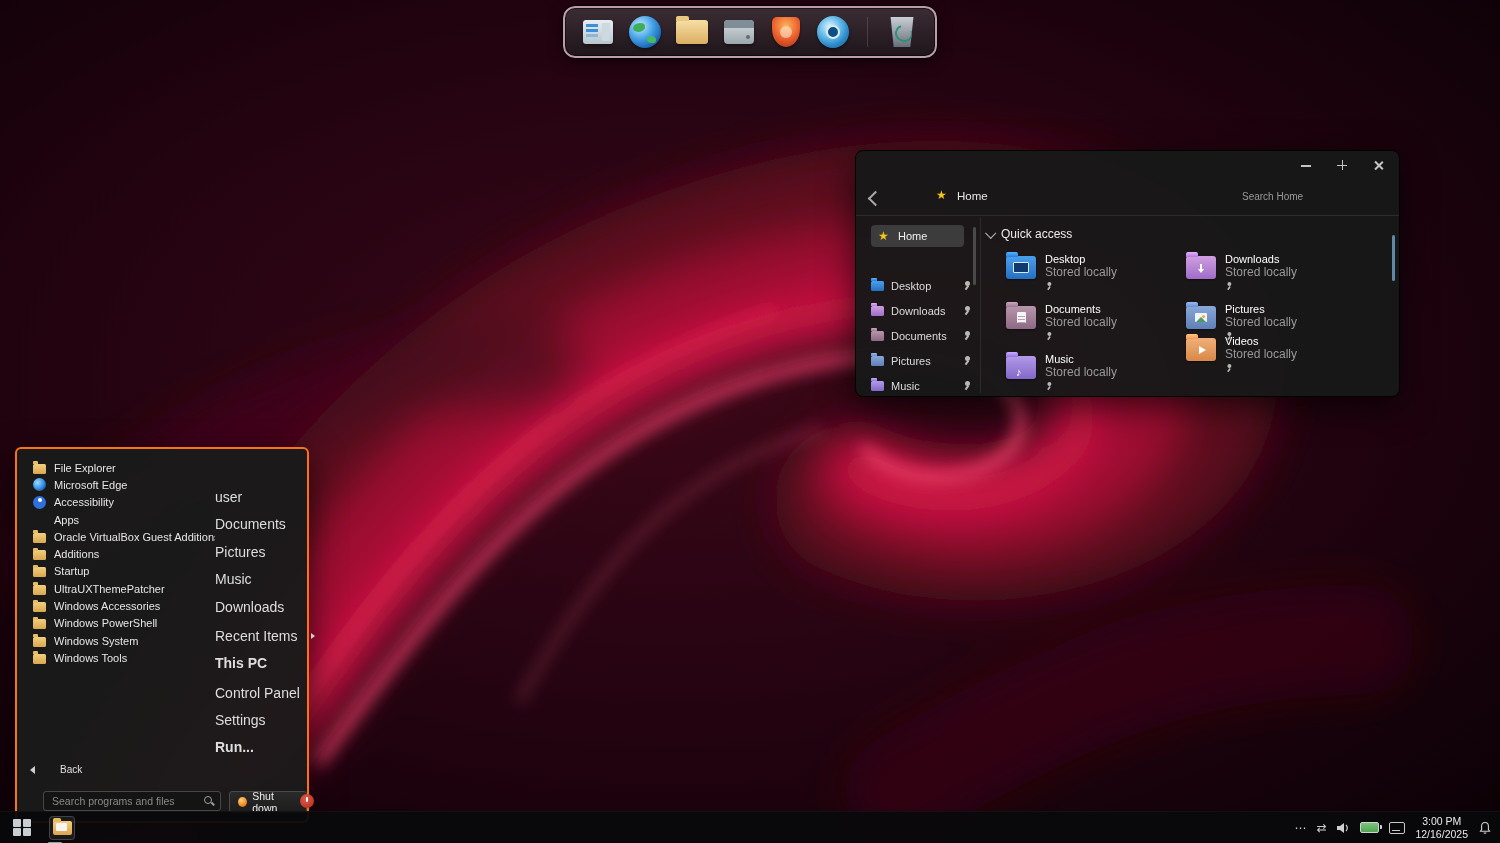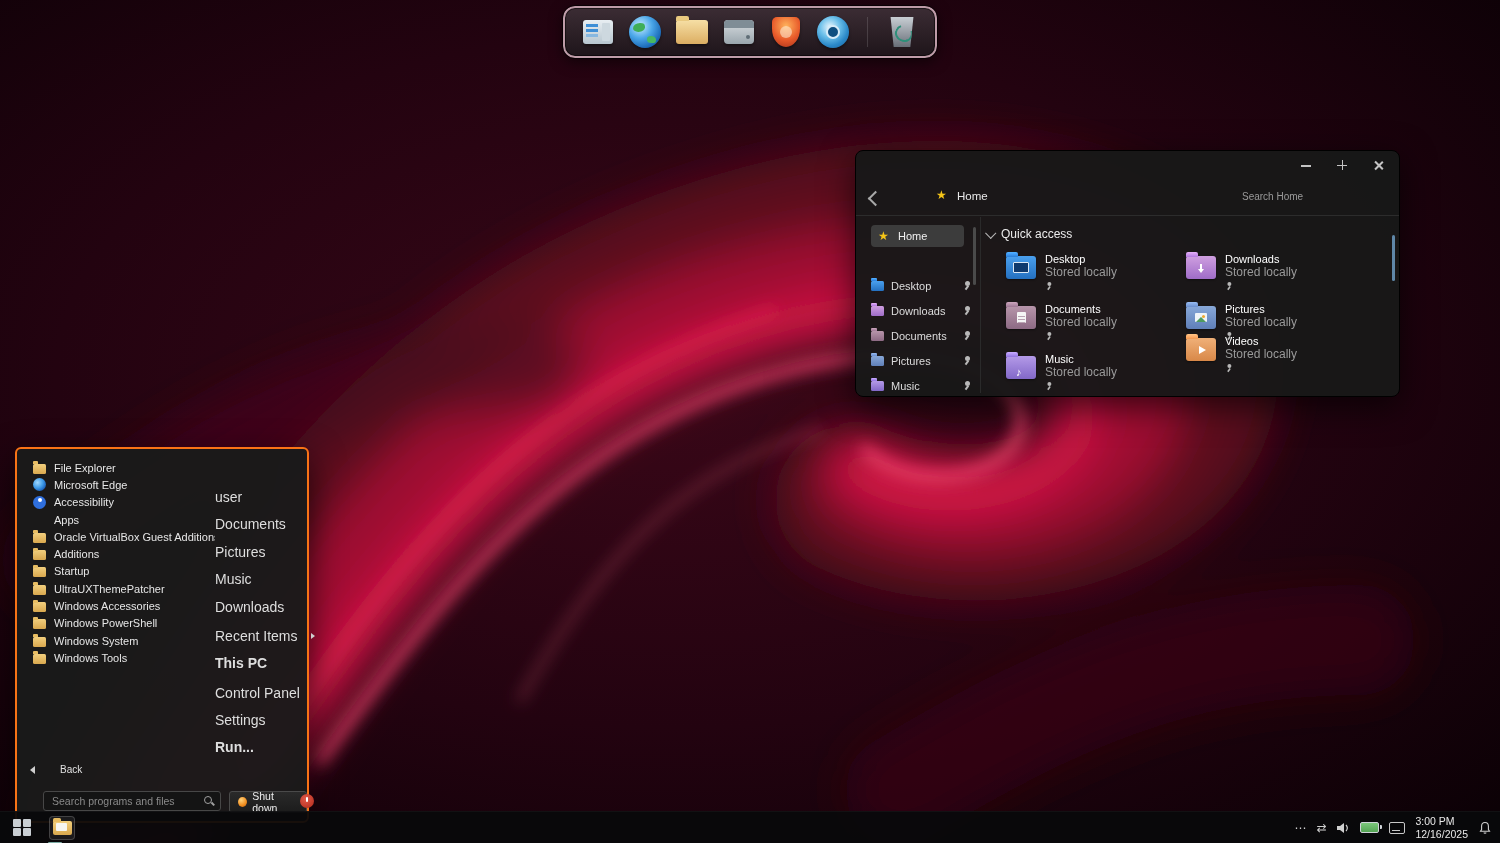"3:00 PM" .clock { text-align: left -> center }
